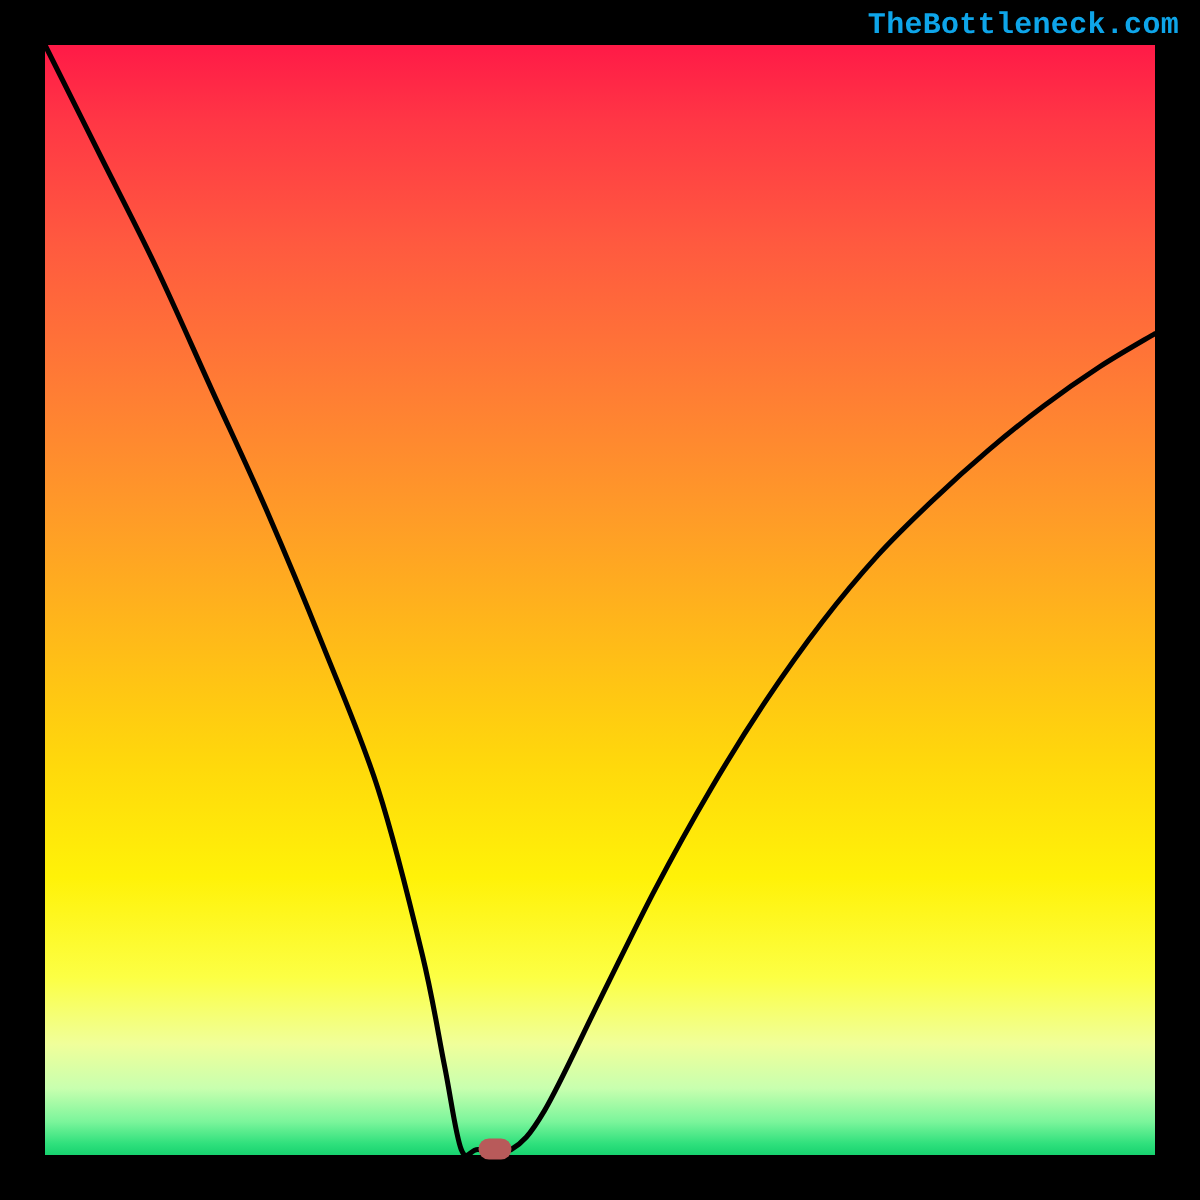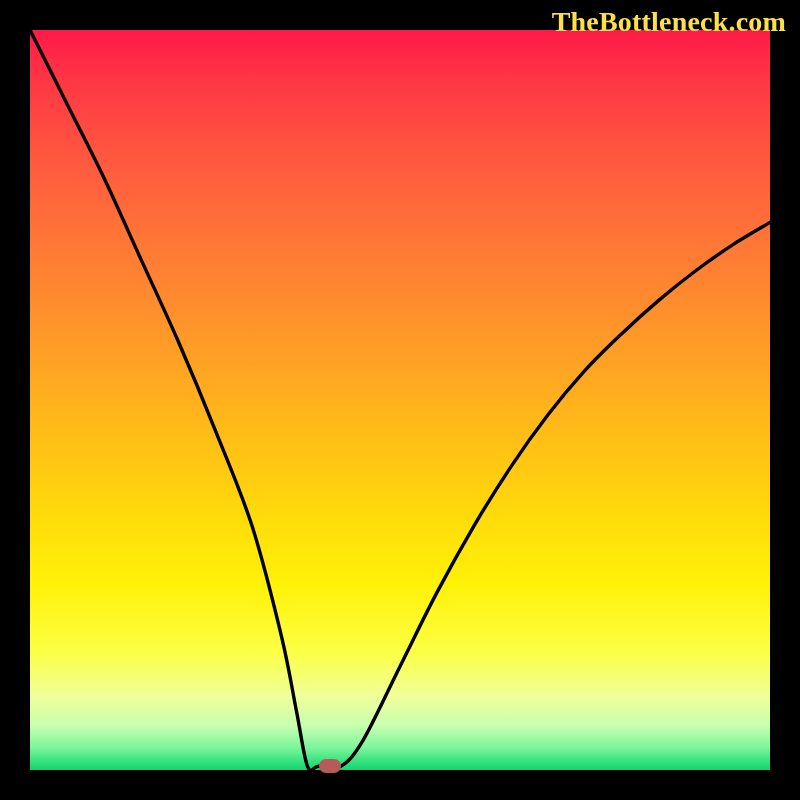"TheBottleneck.com" .watermark { color: #fde047 -> #0ea5e9; font-family: Liberation Serif, serif -> Liberation Mono, monospace; font-size: 28px -> 20px }
